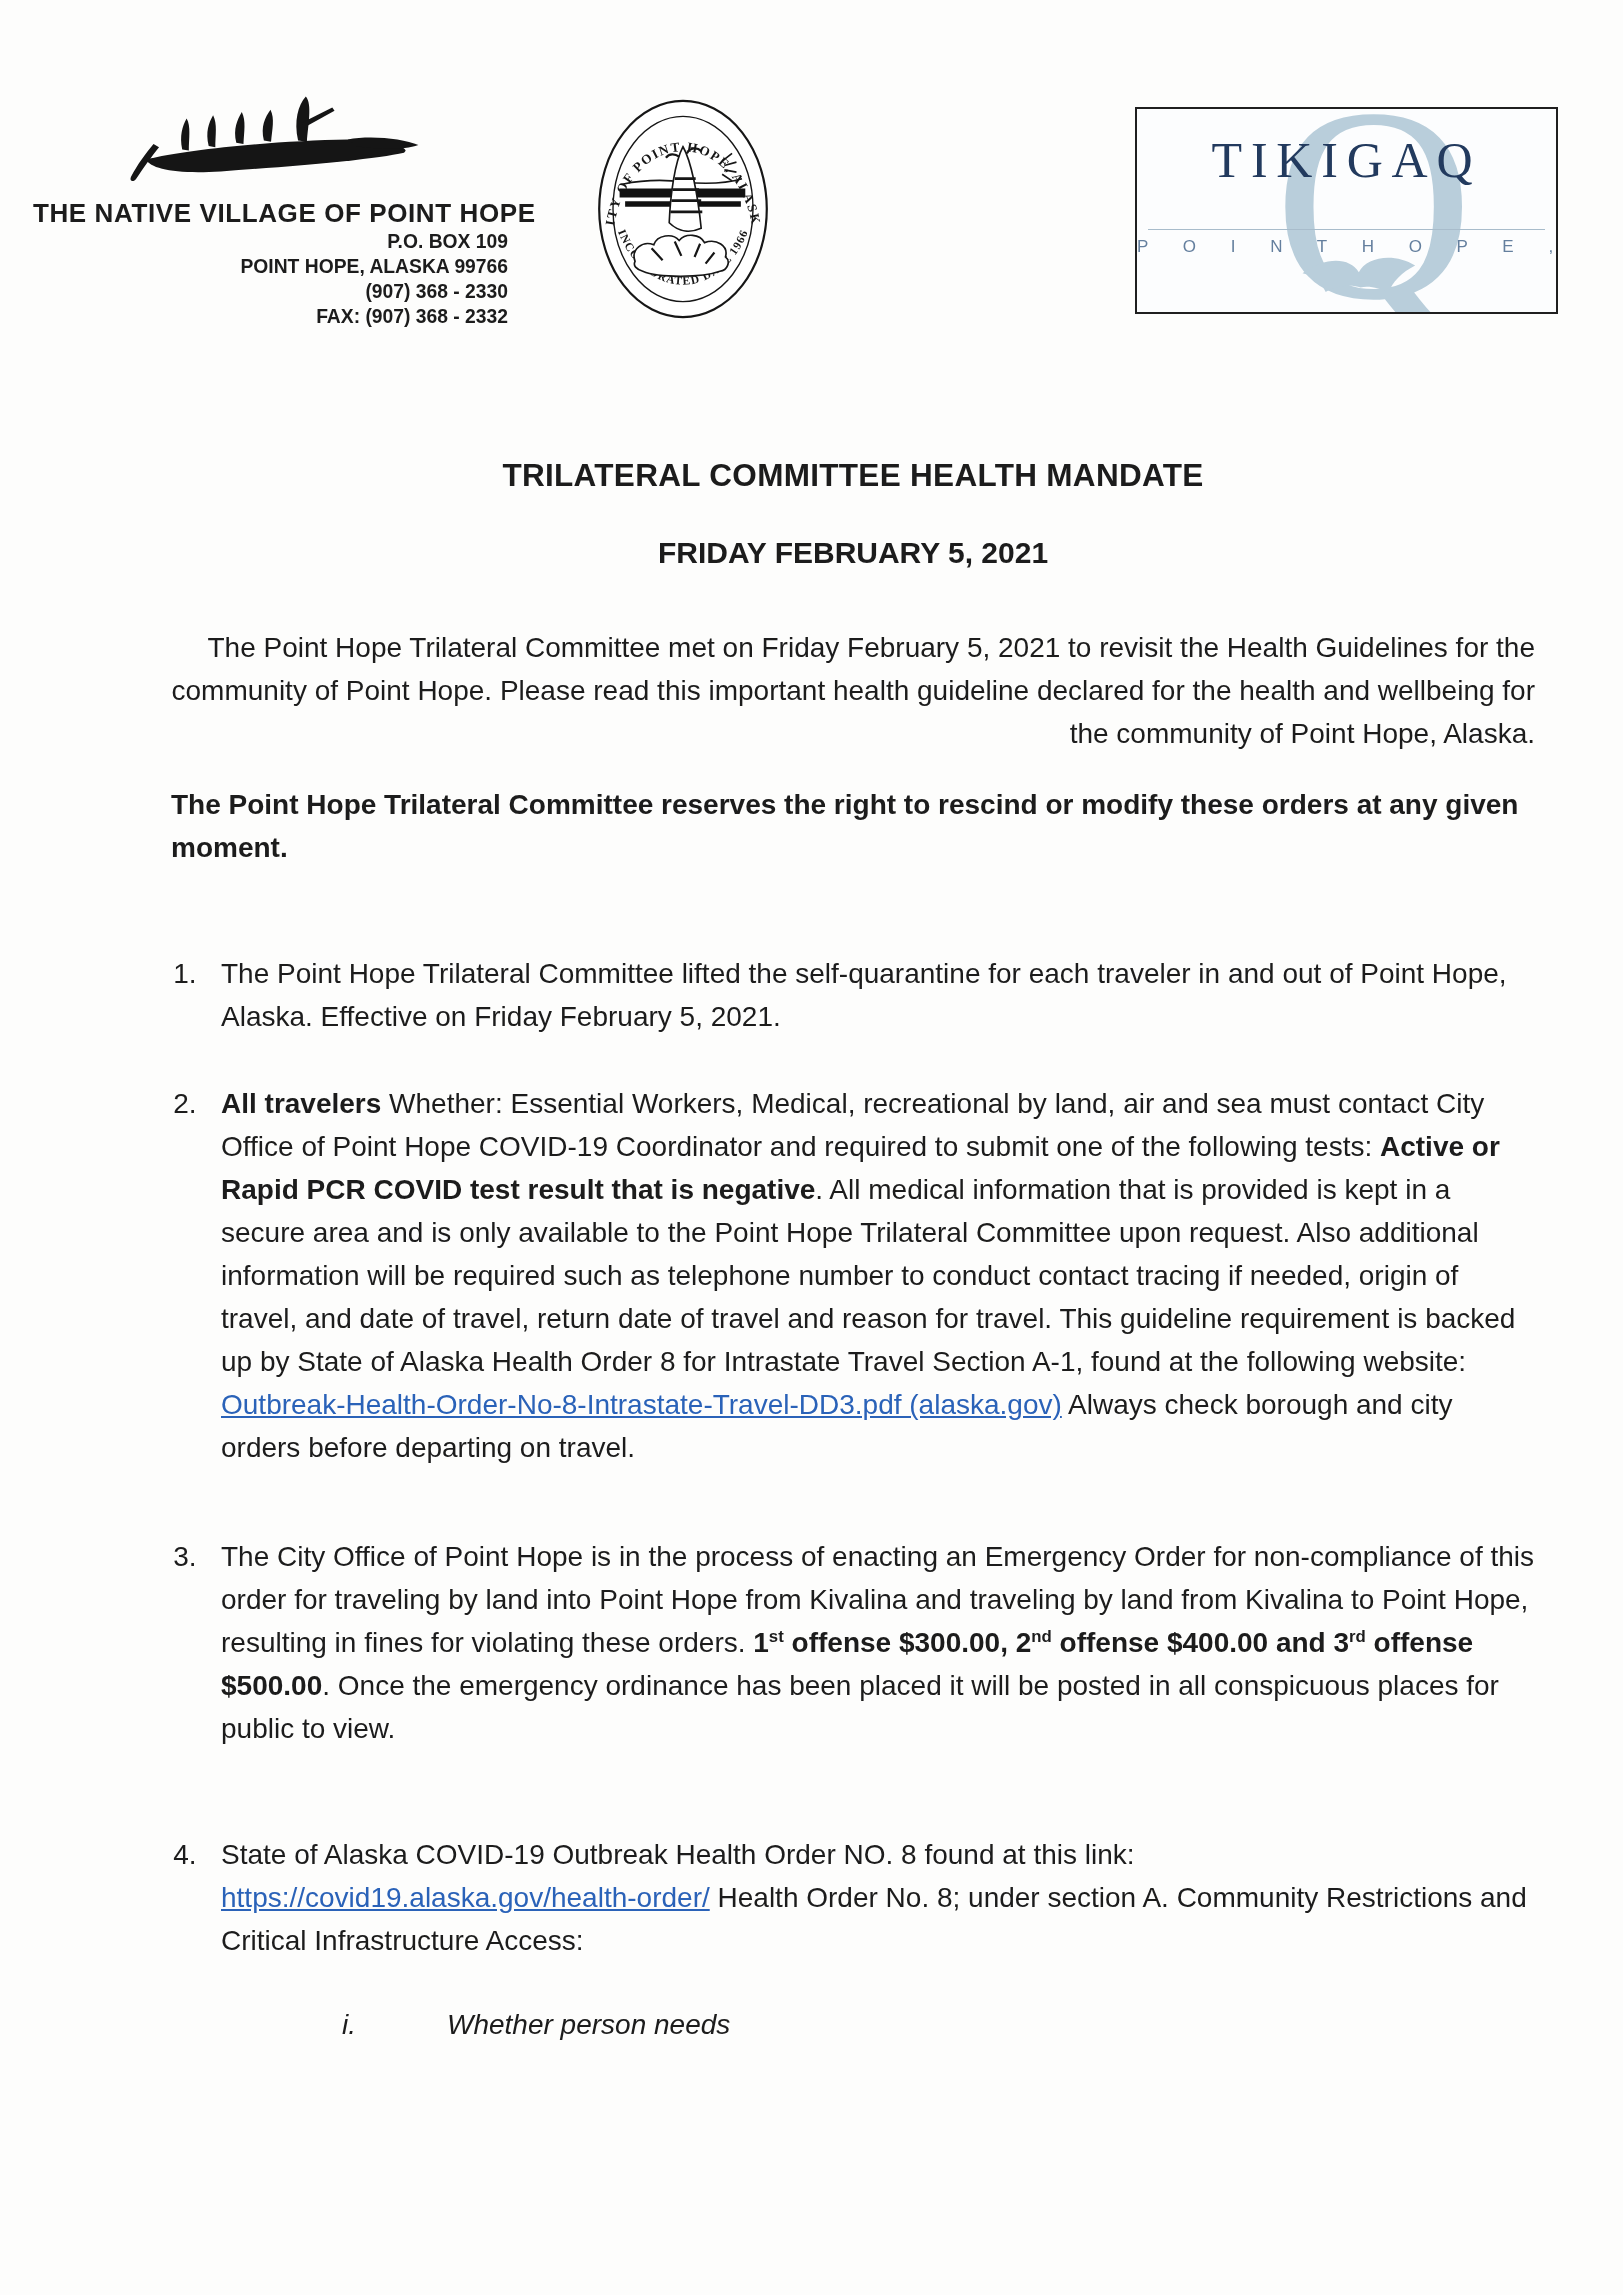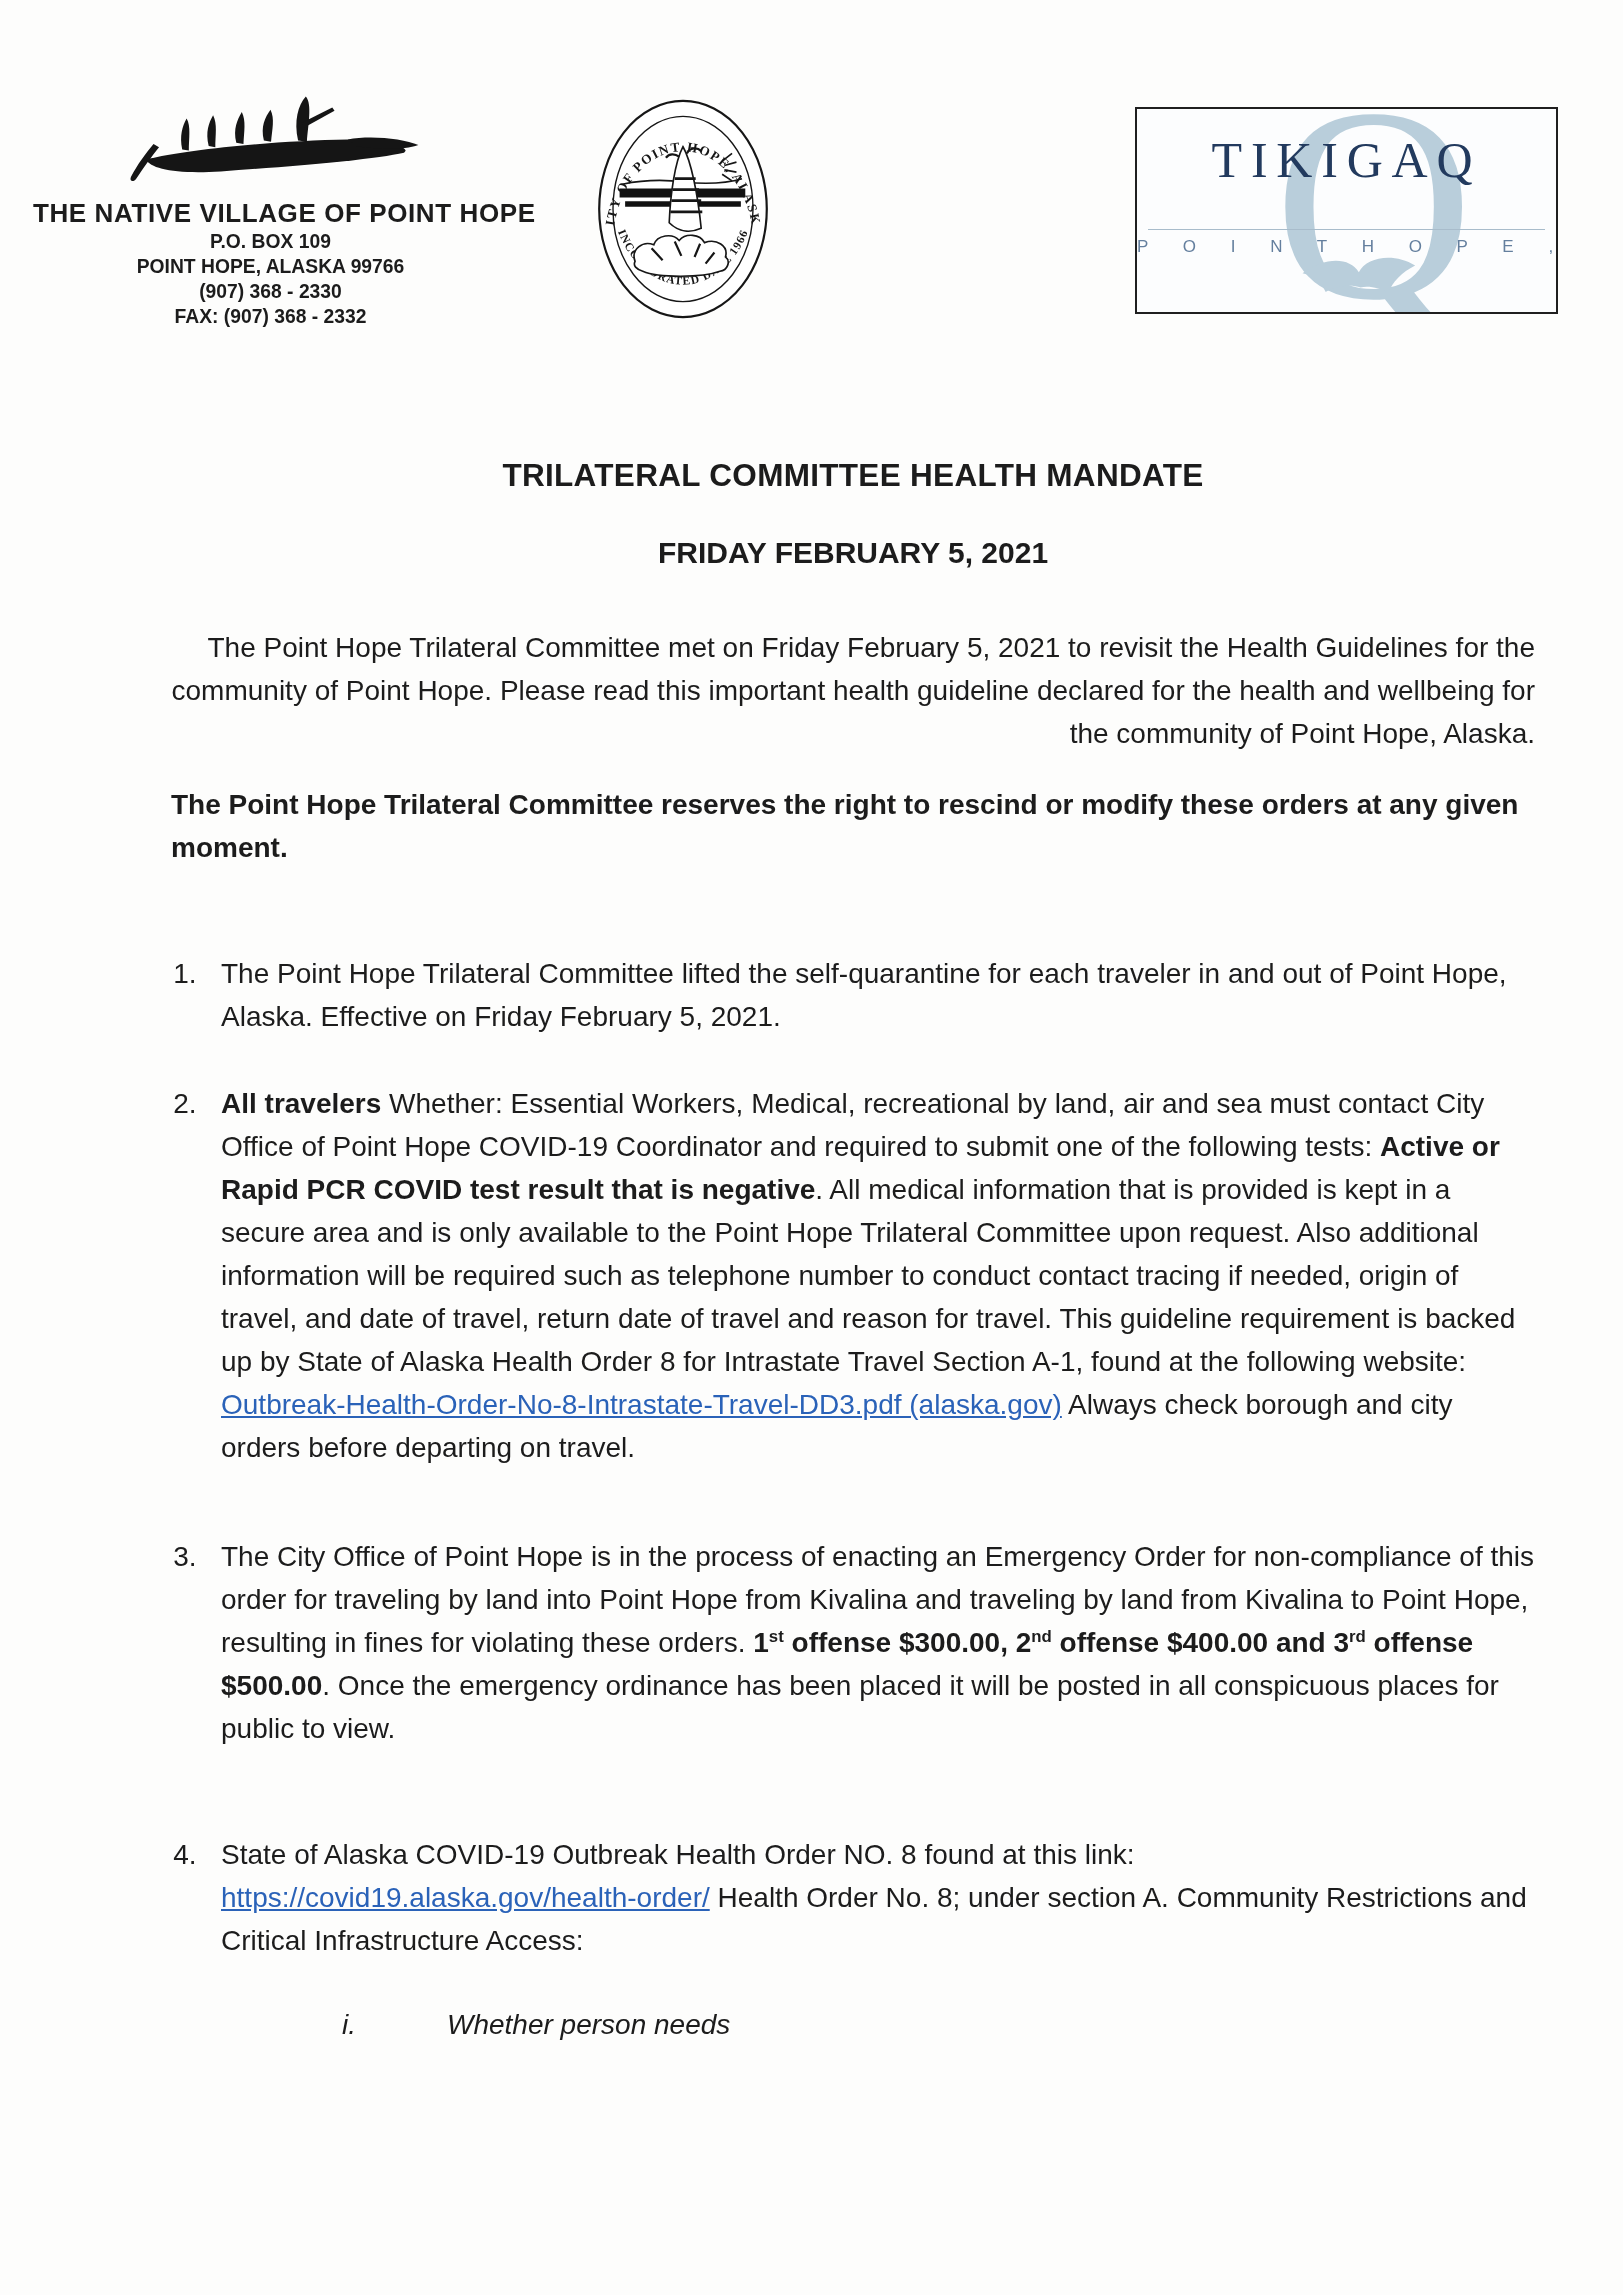"P.O. BOX 109" .nv-line { text-align: none -> right }
